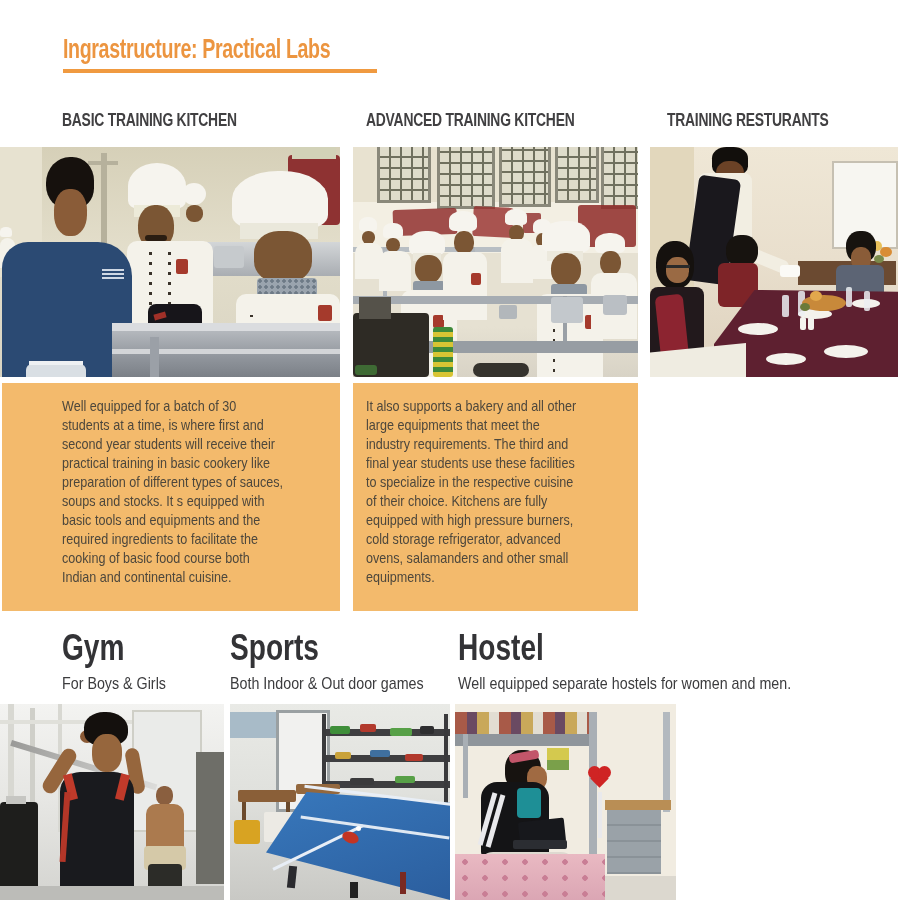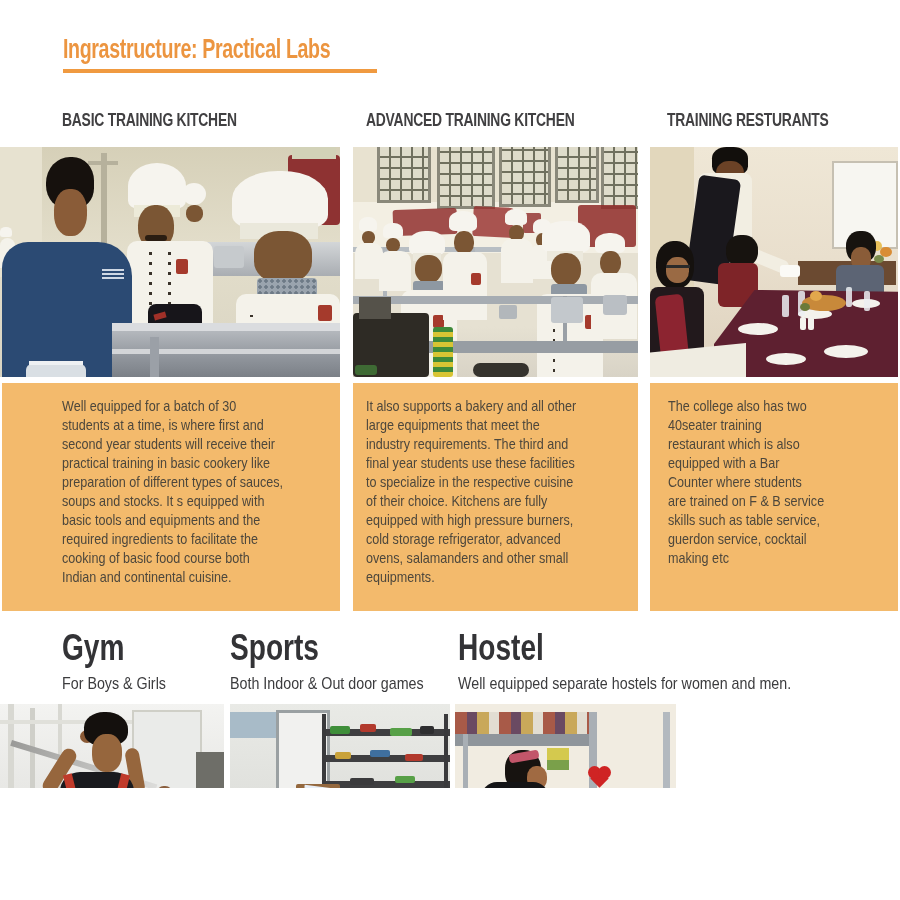"Ingrastructure: Practical Labs" .page { height: 788px -> 900px }
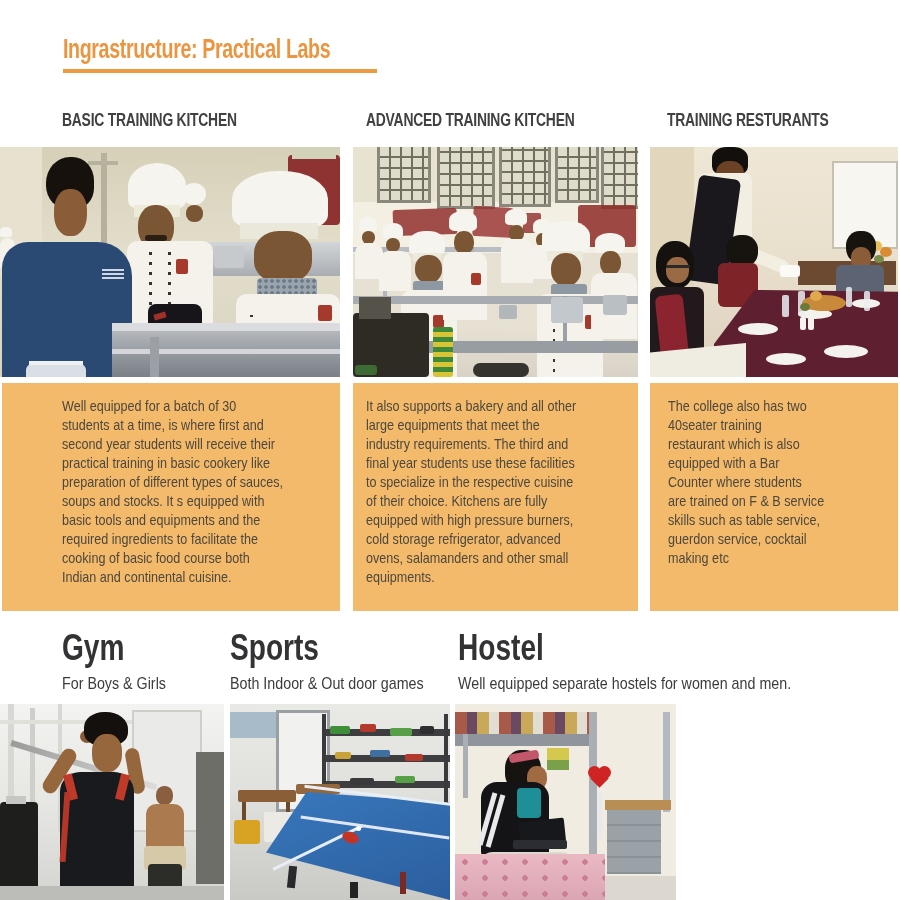"The college also has two" div.abs { html: <div> <div>The college also has two 40seater training restaurant which is also equipped with a Bar Counter where students are trained on F &amp; B service skills such as table service, guerdon service, cocktail making etc</div> </div> -> none }
